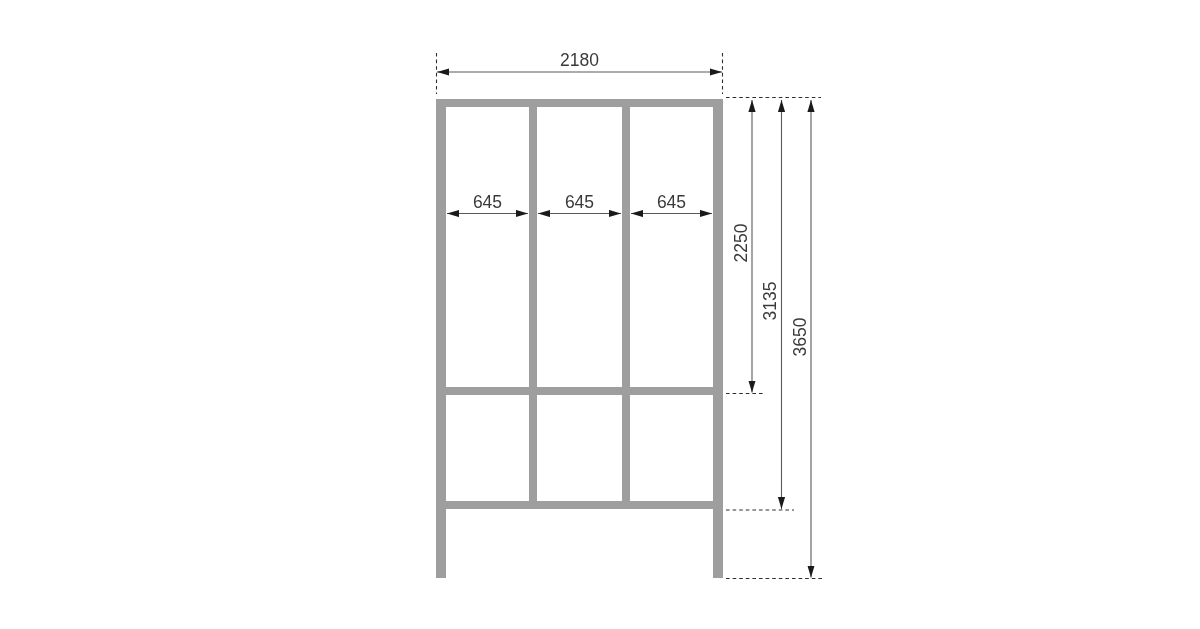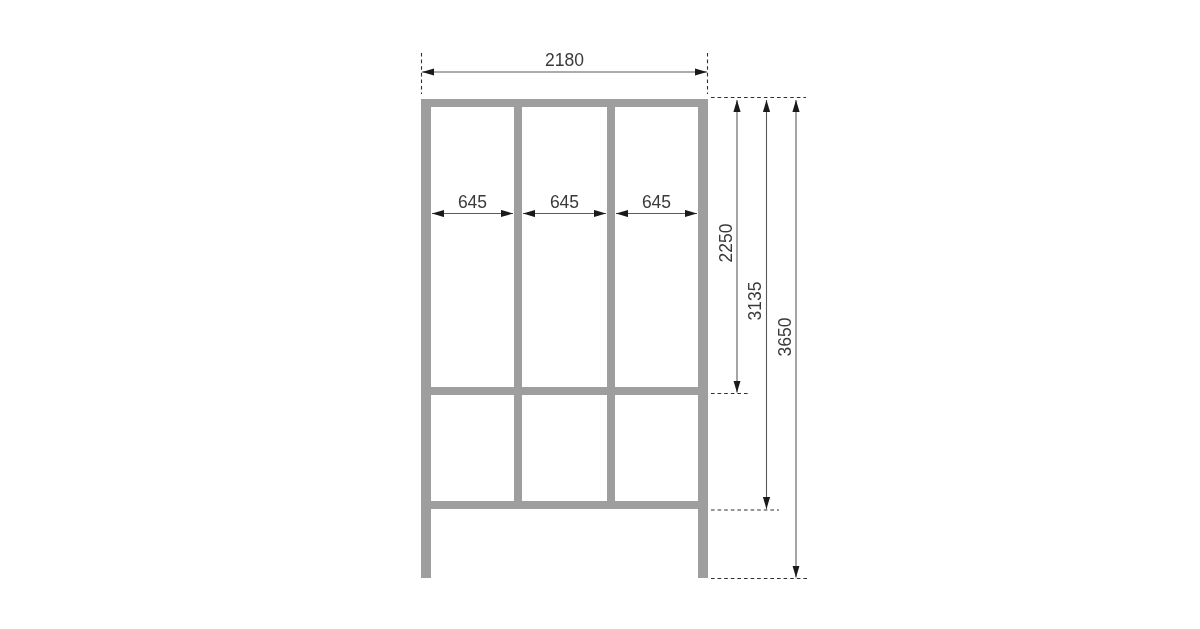"2180" .canvas { padding-left: none -> 15px }
